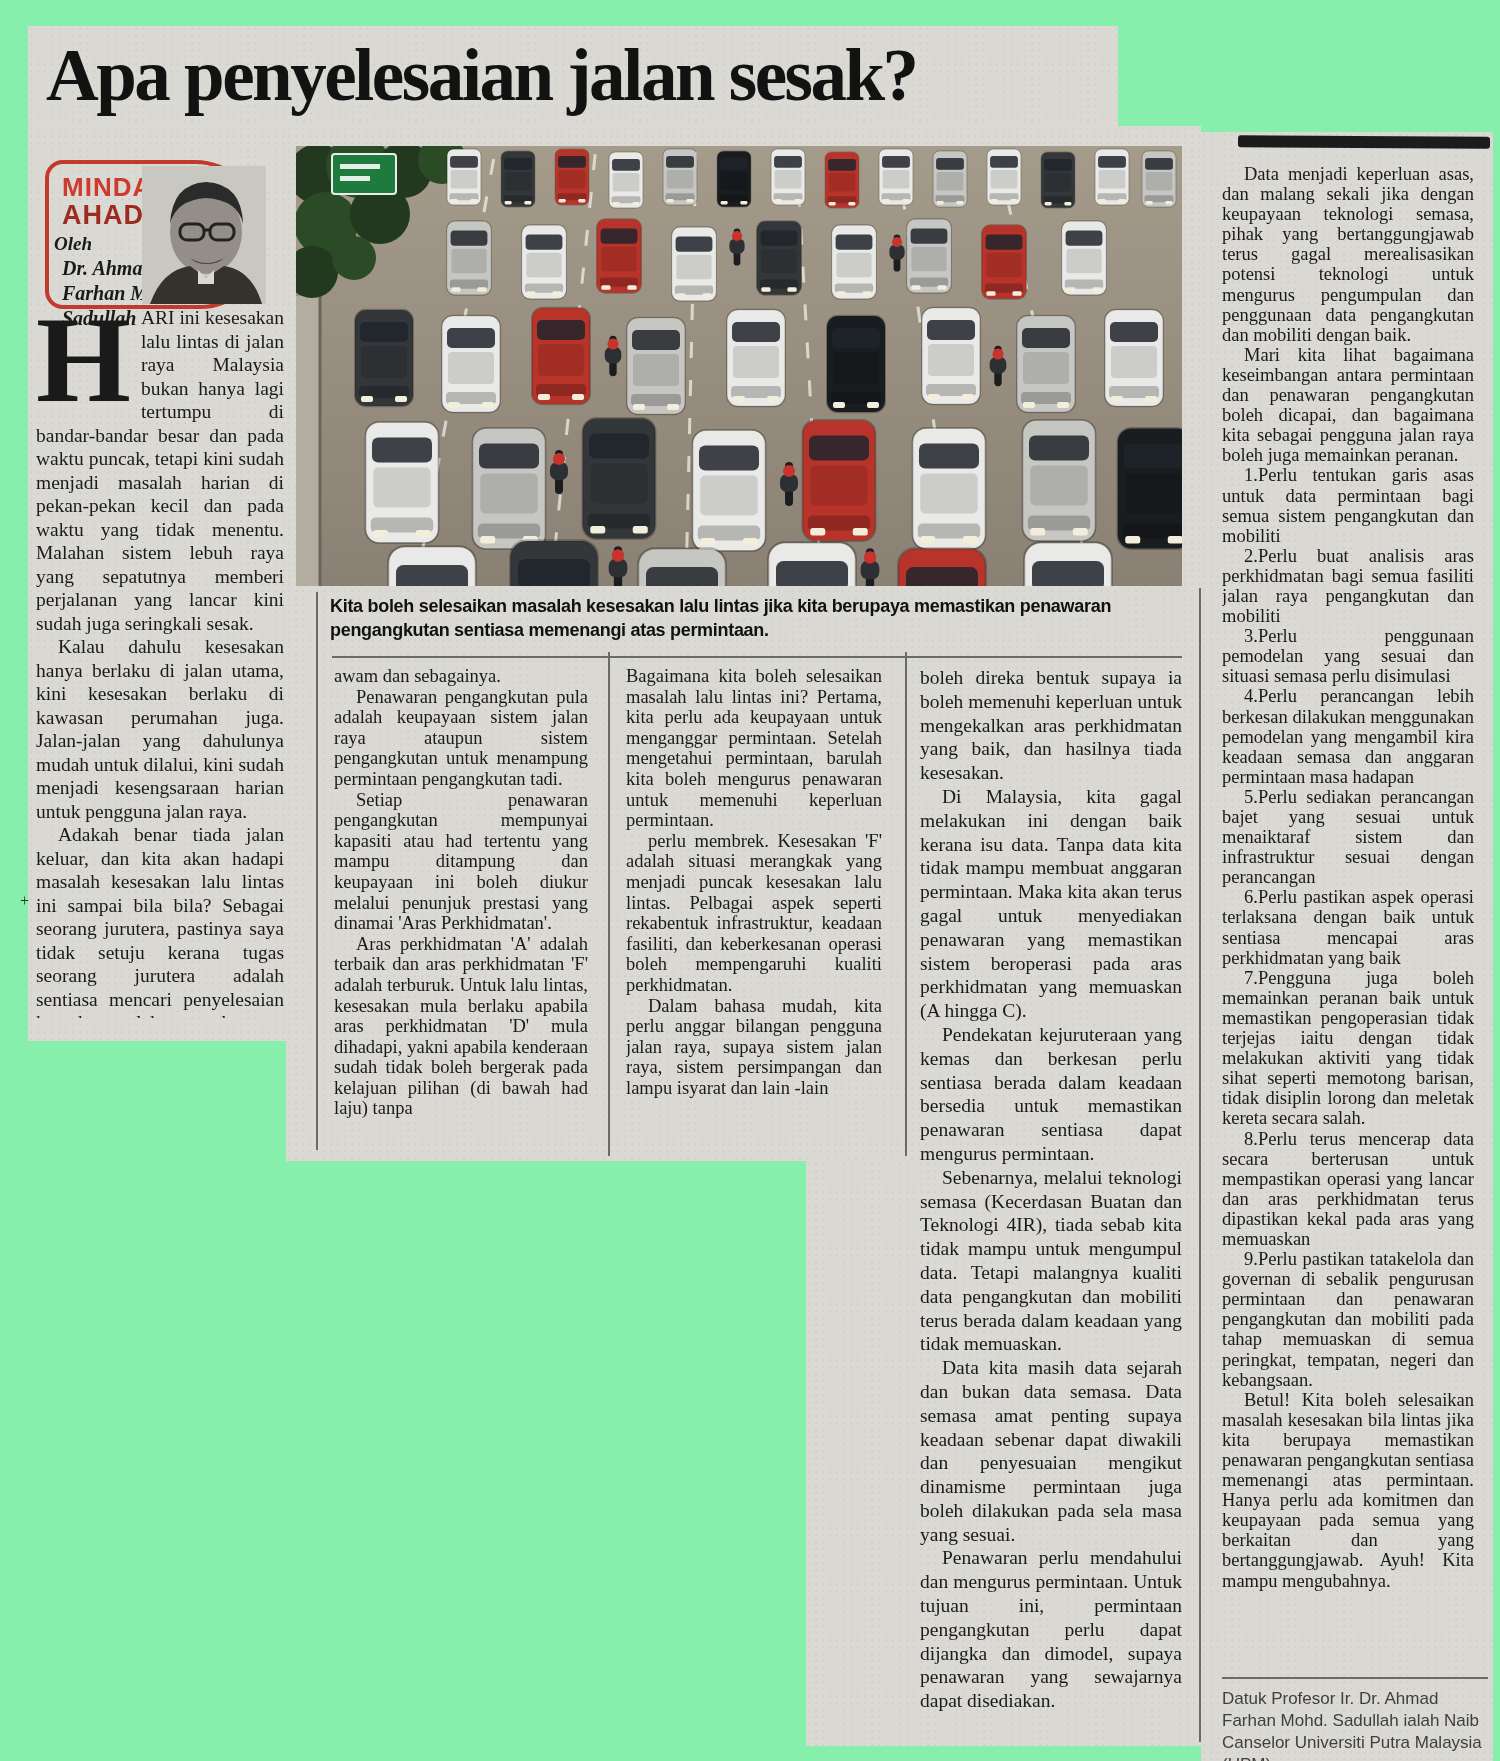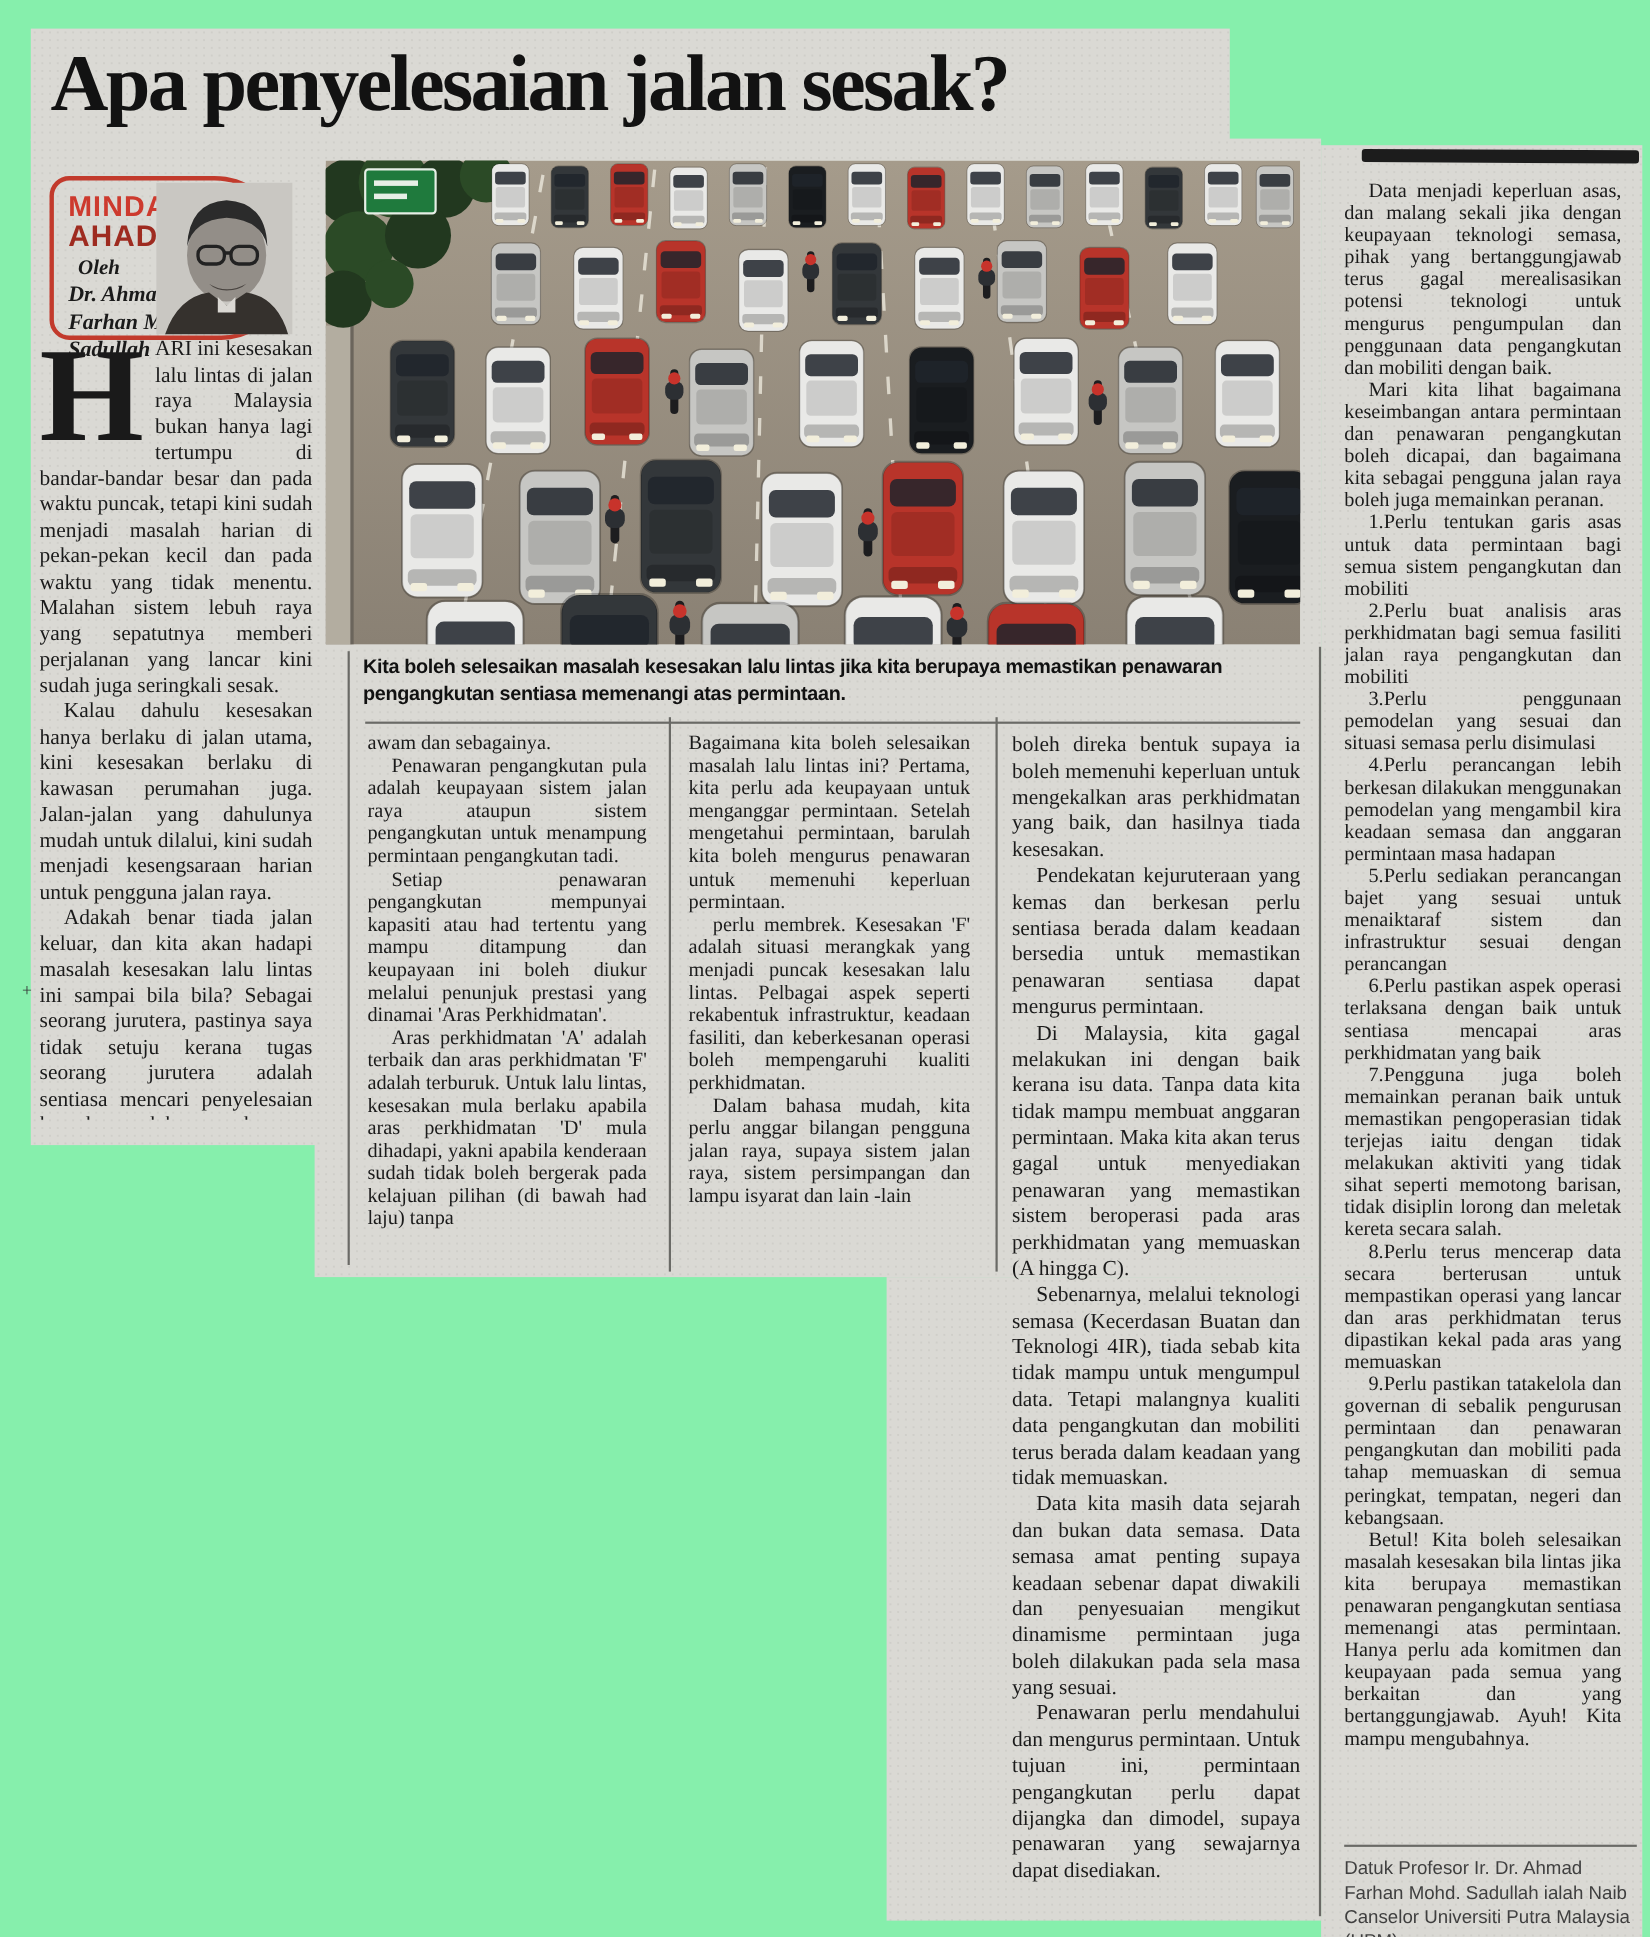"Oleh" .oleh { left: 71px -> 54px }
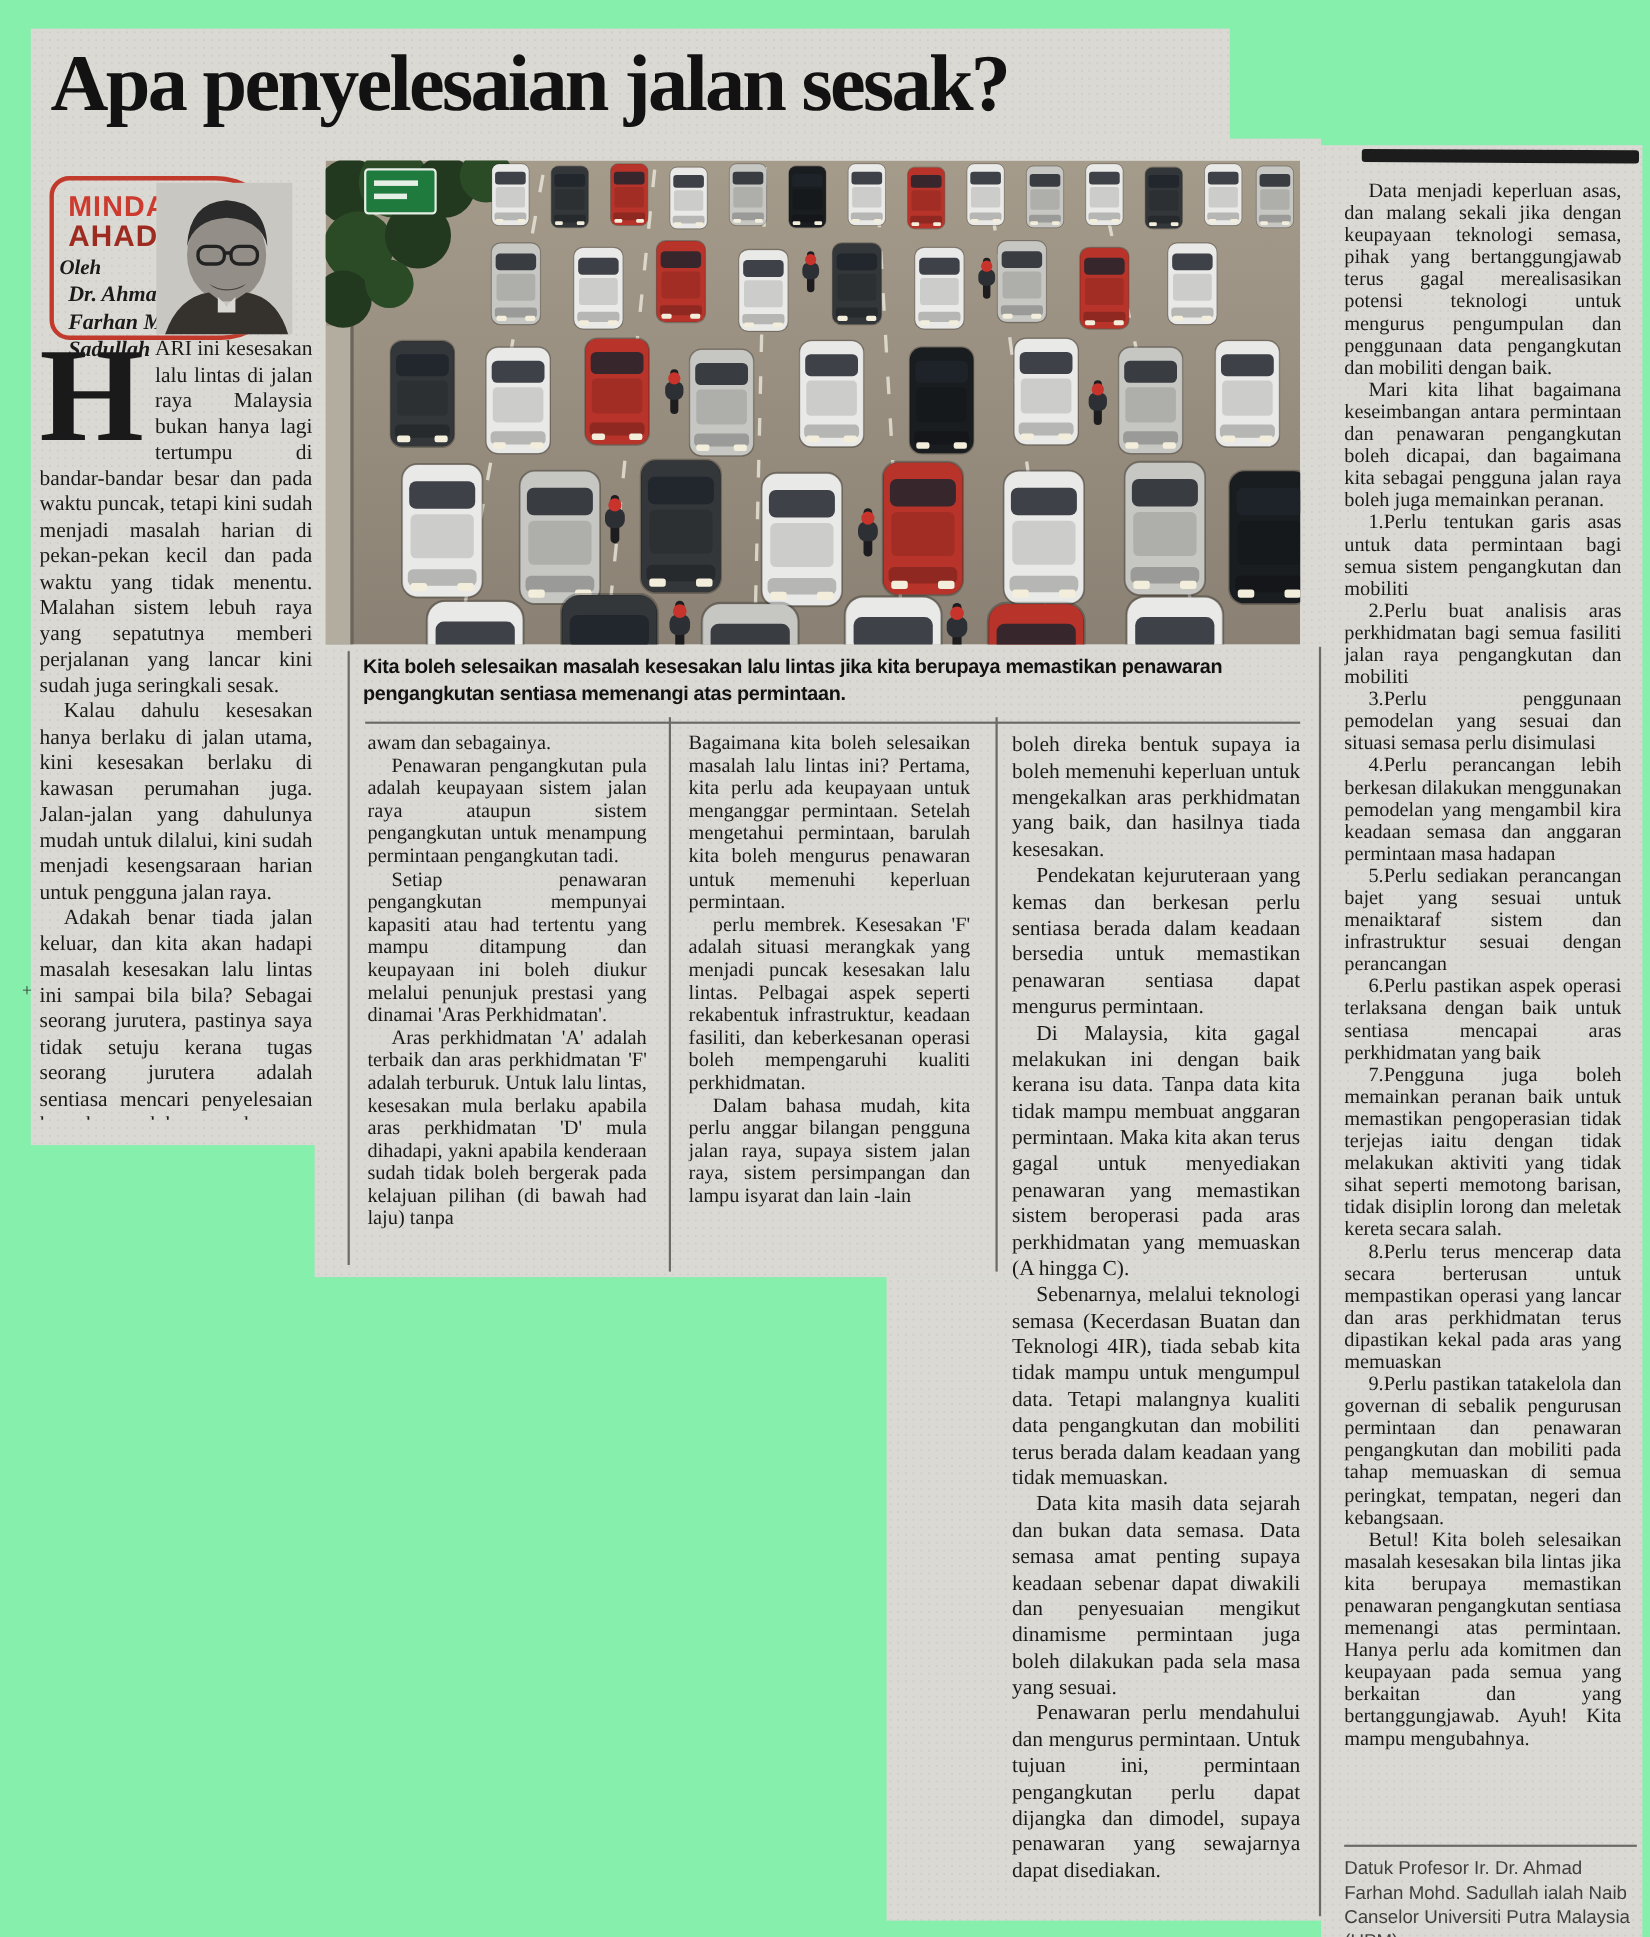"Pendekatan kejuruteraan yang kemas dan" p.para { order: before "Di Malaysia, kita gagal melakukan" -> after "Di Malaysia, kita gagal melakukan" }
